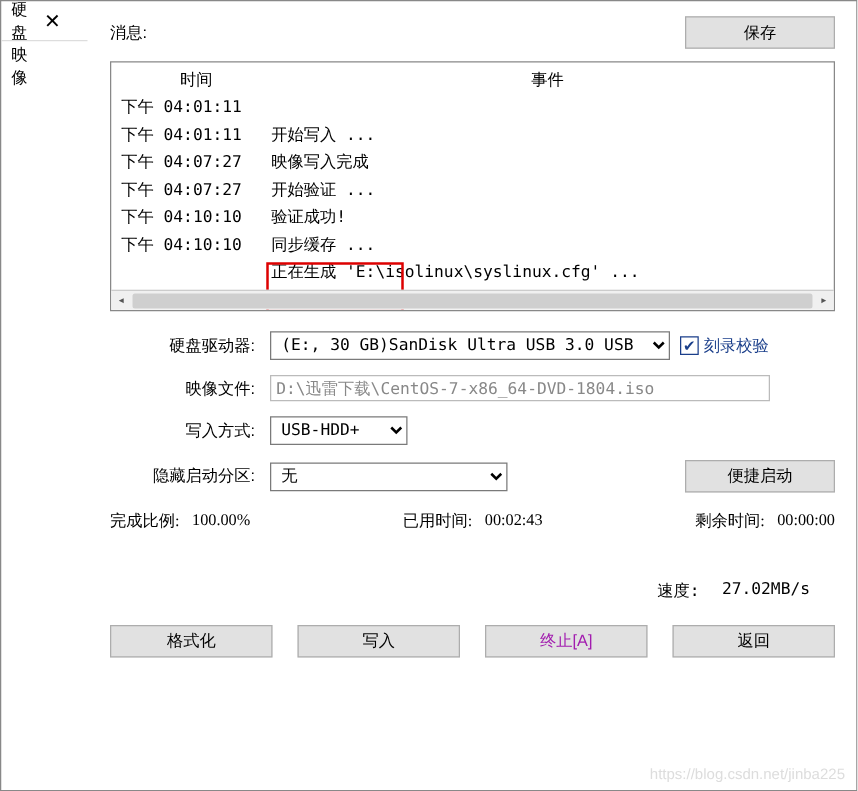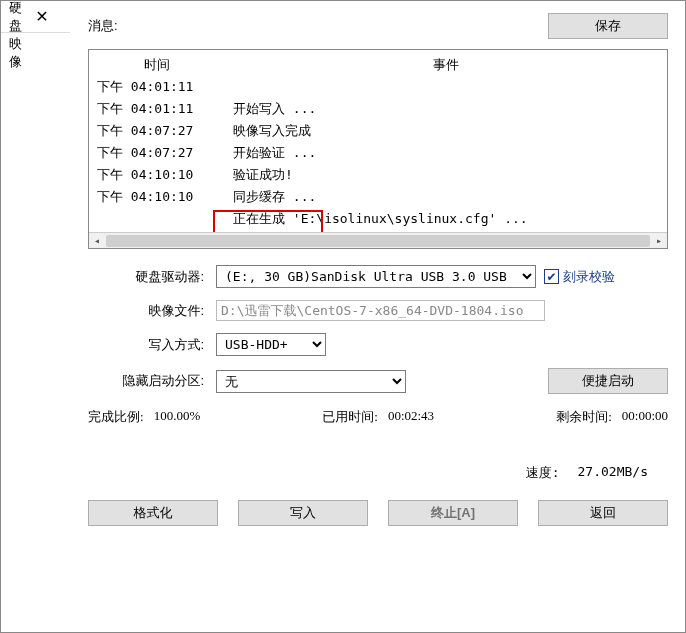"事件" .col-event { margin-left: 16px -> none }
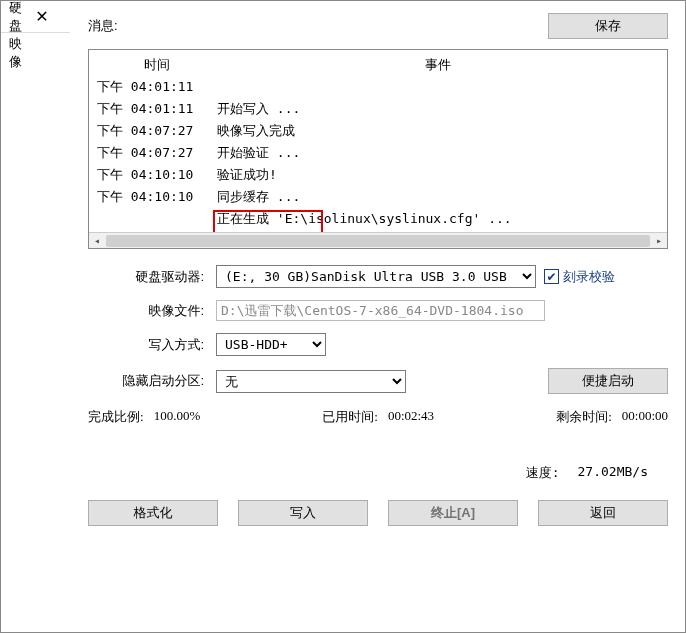"D:\迅雷下载\CentOS-7-x86_64-DVD-1804.iso" input.image-file { width: 329px -> 400px }
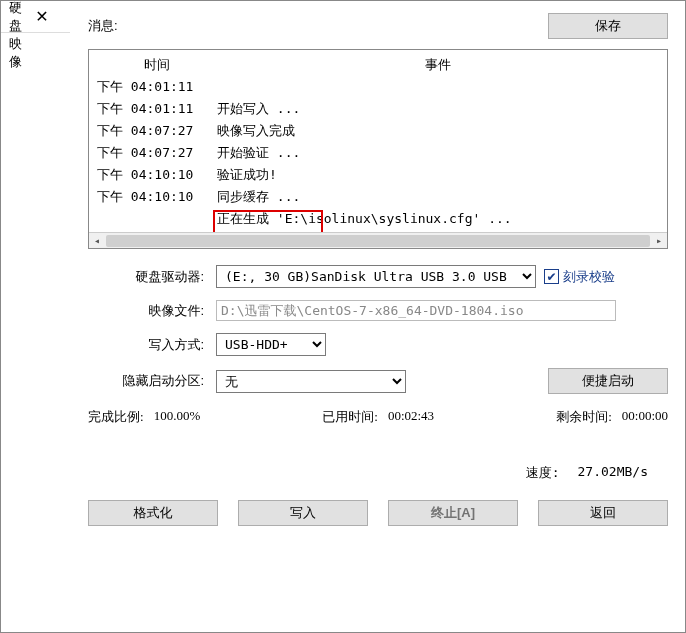"终止[A]" .btn.disabled { color: #737373 -> #a21caf; font-weight: bold -> none }
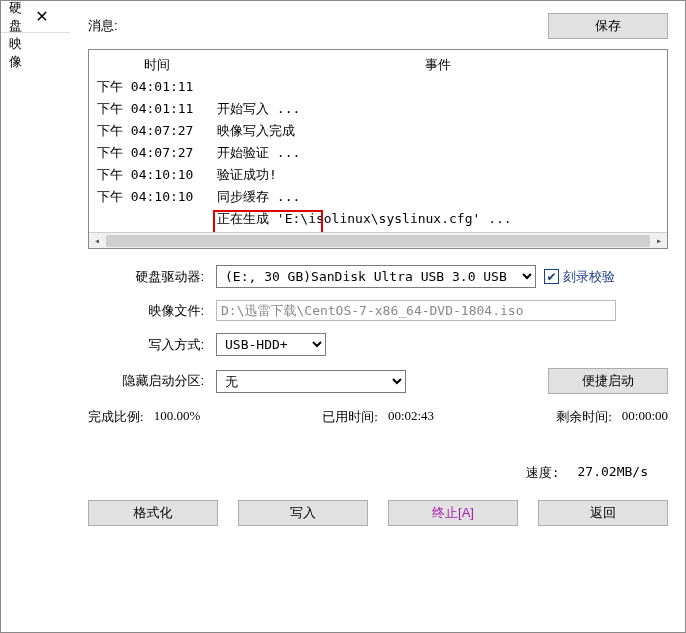"https://blog.csdn.net/jinba225" div.watermark { html: none -> <div>https://blog.csdn.net/jinba225</div> }
